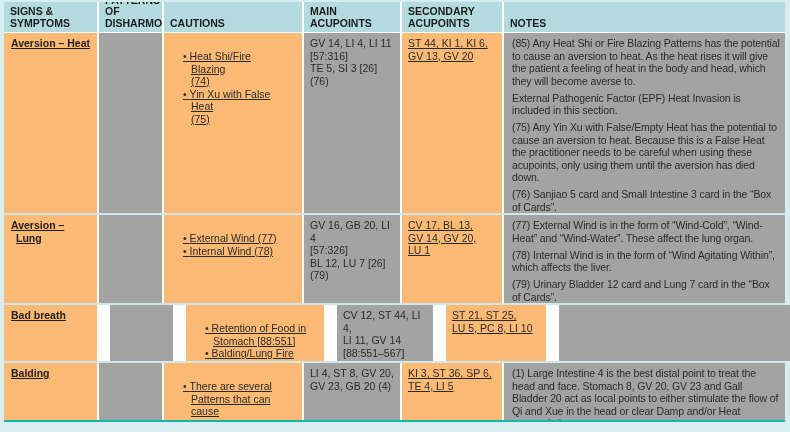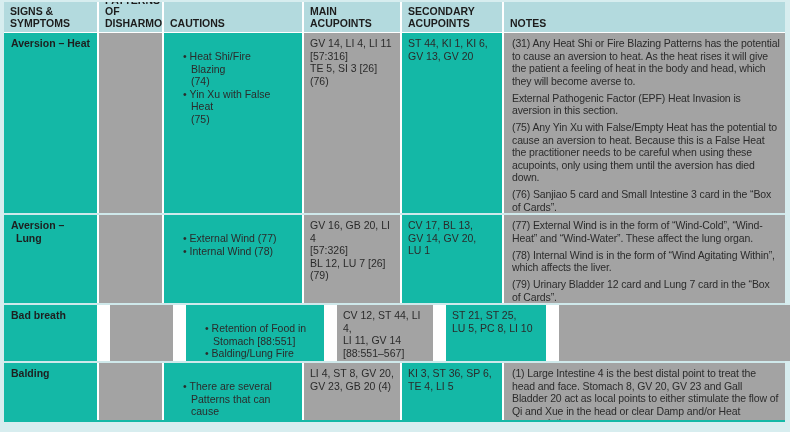"Aversion – Heat" .shade { background: #14b8a6 -> #fdba74; text-decoration: none -> underline }
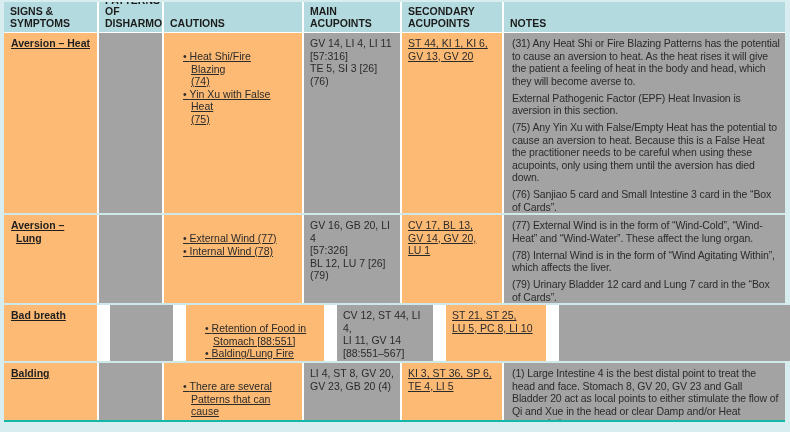"(31) Any Heat Shi or" p { text: 31 -> 85 }
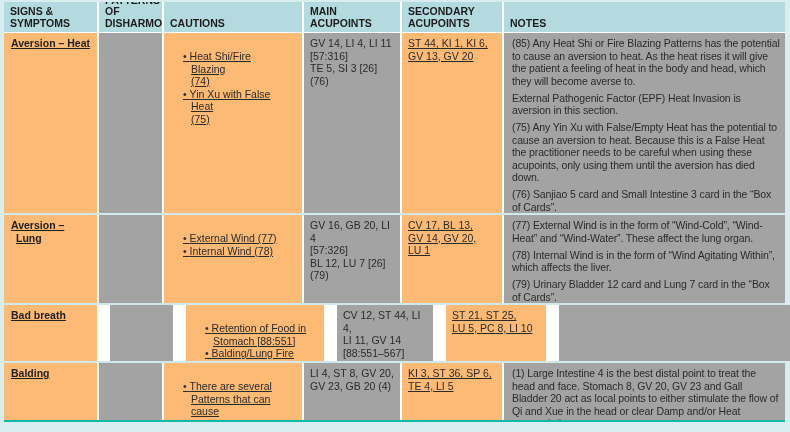"External Pathogenic Factor (EPF) Heat" p { text: aversion -> included }
